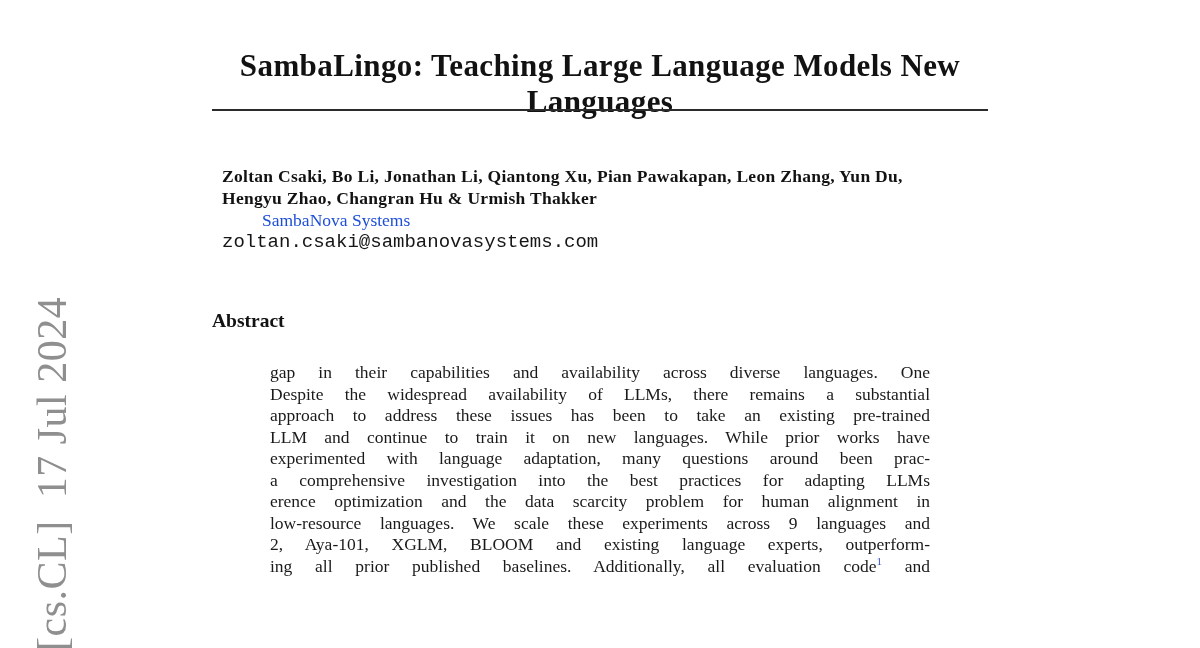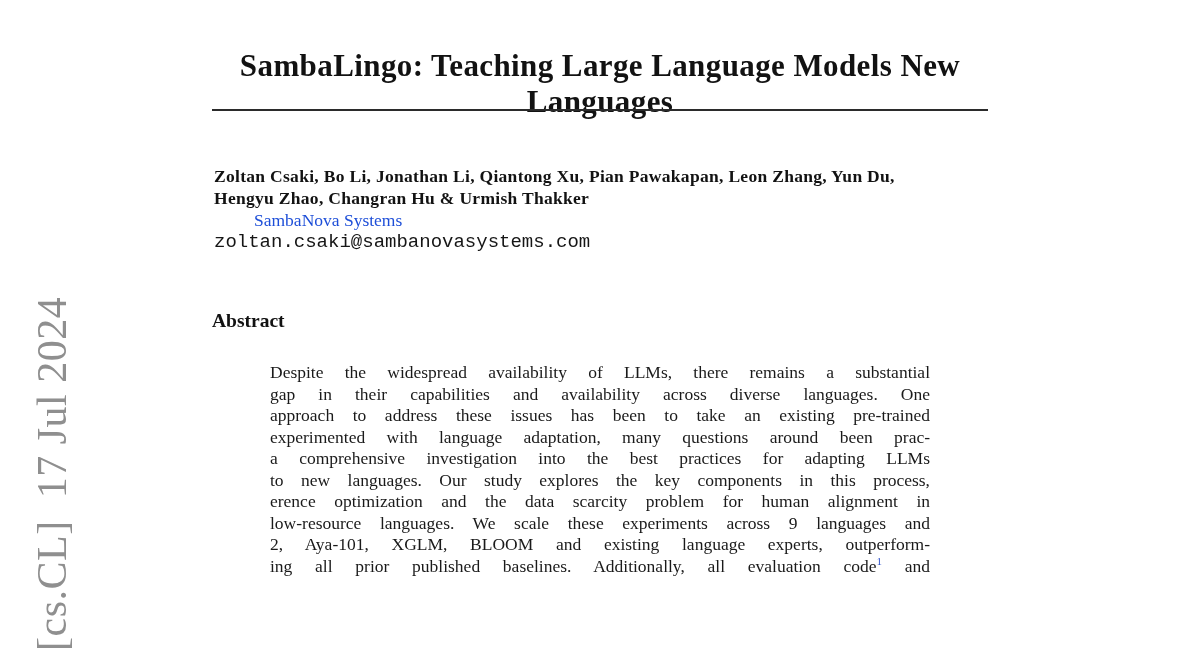"Zoltan Csaki, Bo Li, Jonathan" .authors { left: 214px -> 222px }
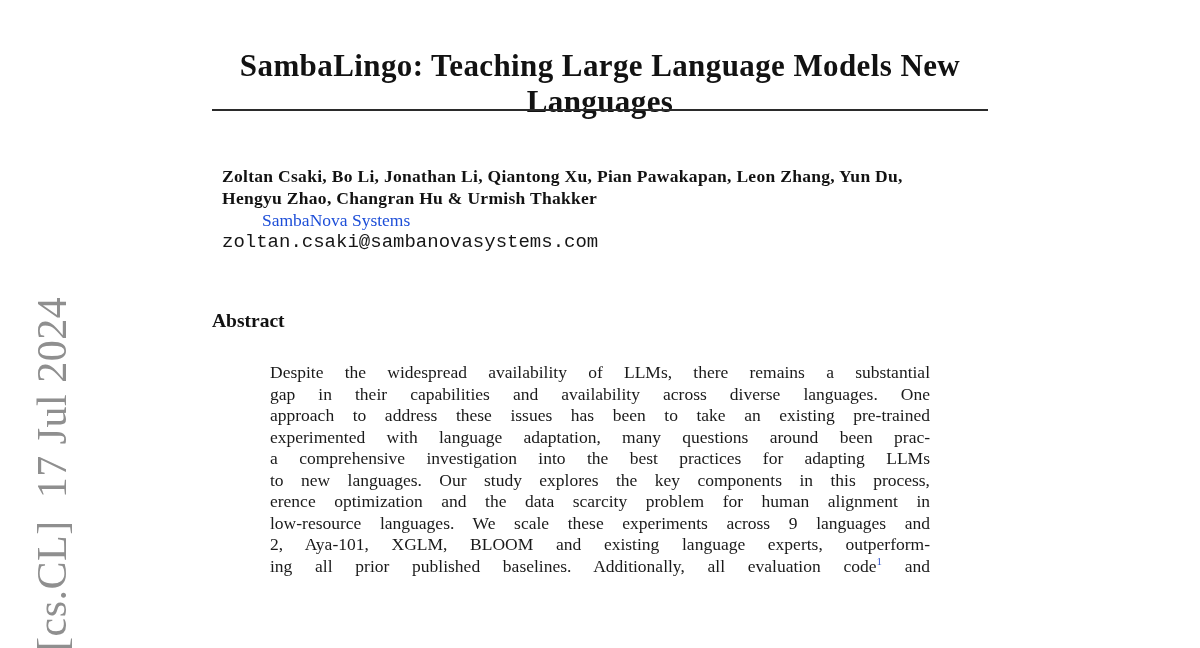"Despite the widespread availability of" div.abs-line { order: before "gap in their capabilities and" -> after "gap in their capabilities and" }
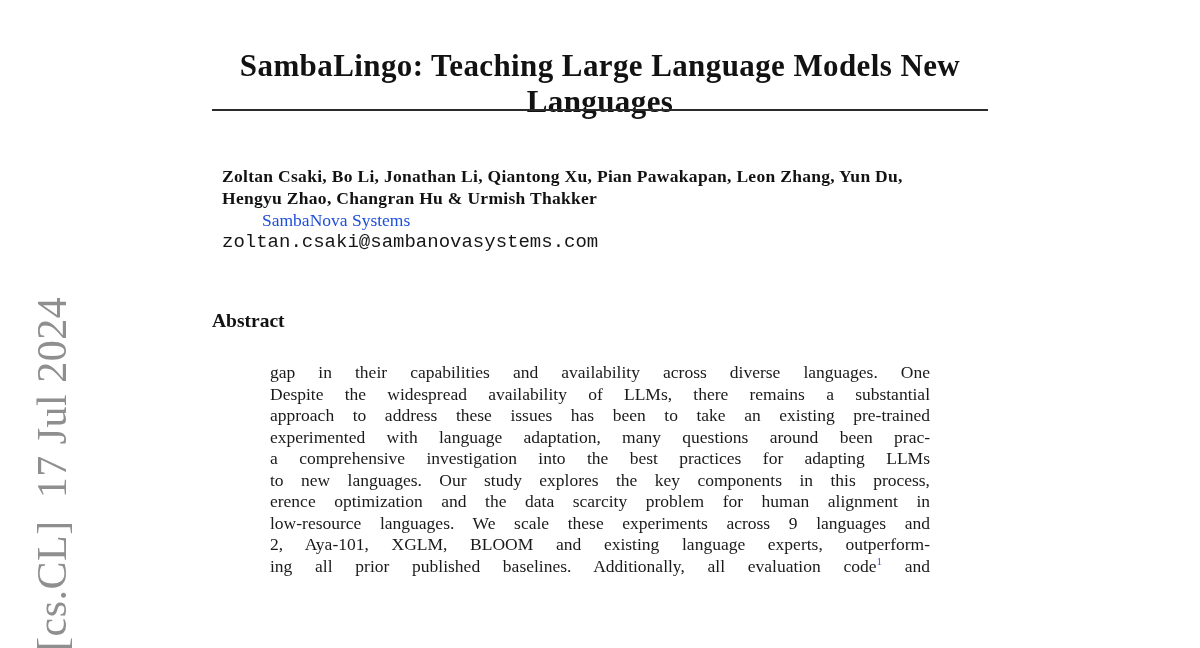"LLM and continue to train" div.abs-line { html: none -> <div>LLM and continue to train it on new languages. While prior works have</div> }
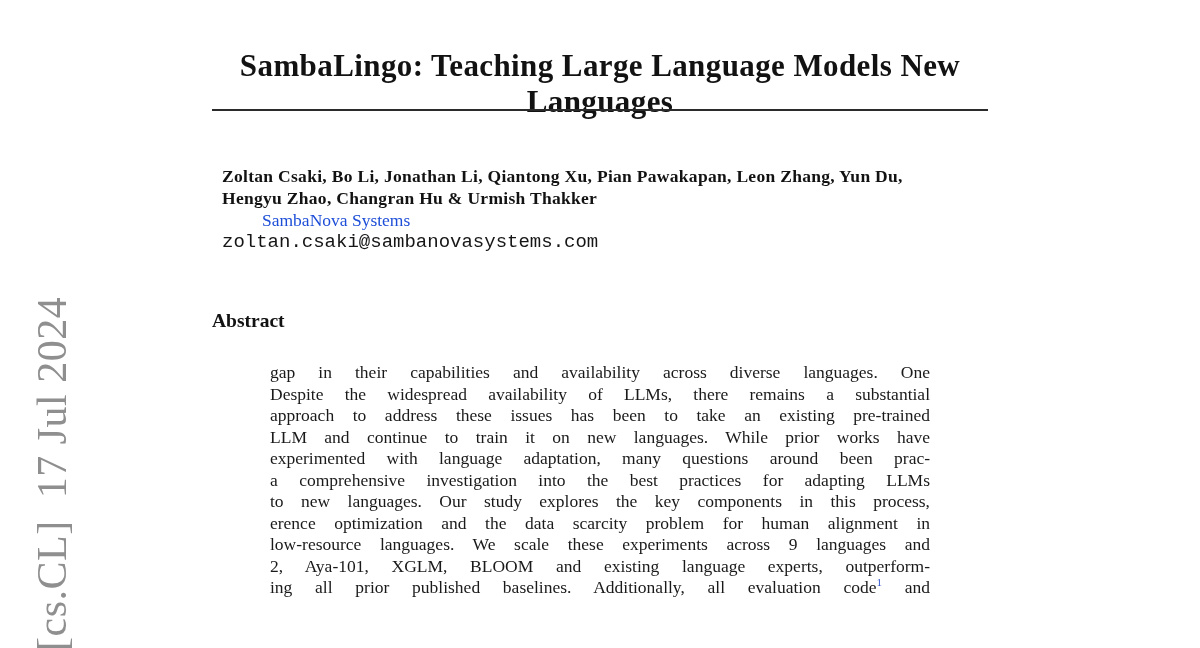"to new languages. Our study" div.abs-line { html: <div>to new languages. Our study explores the key components in this process,</div> -> none }
